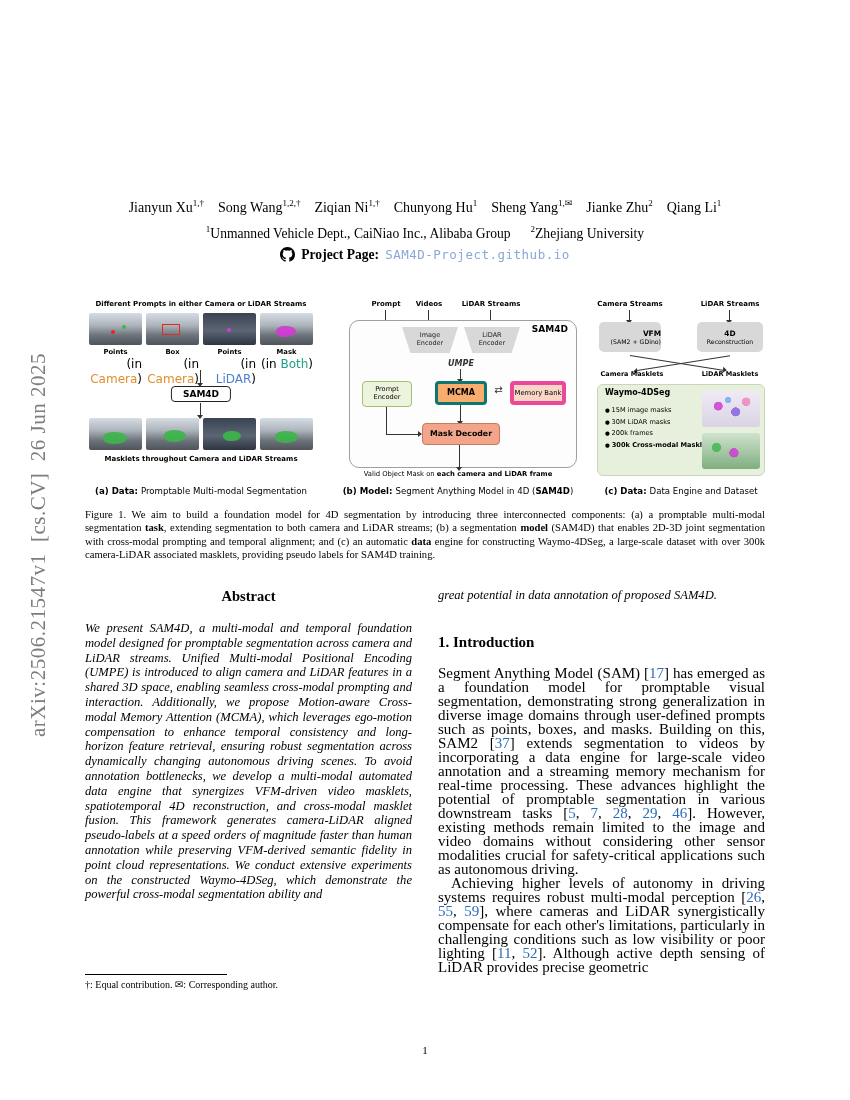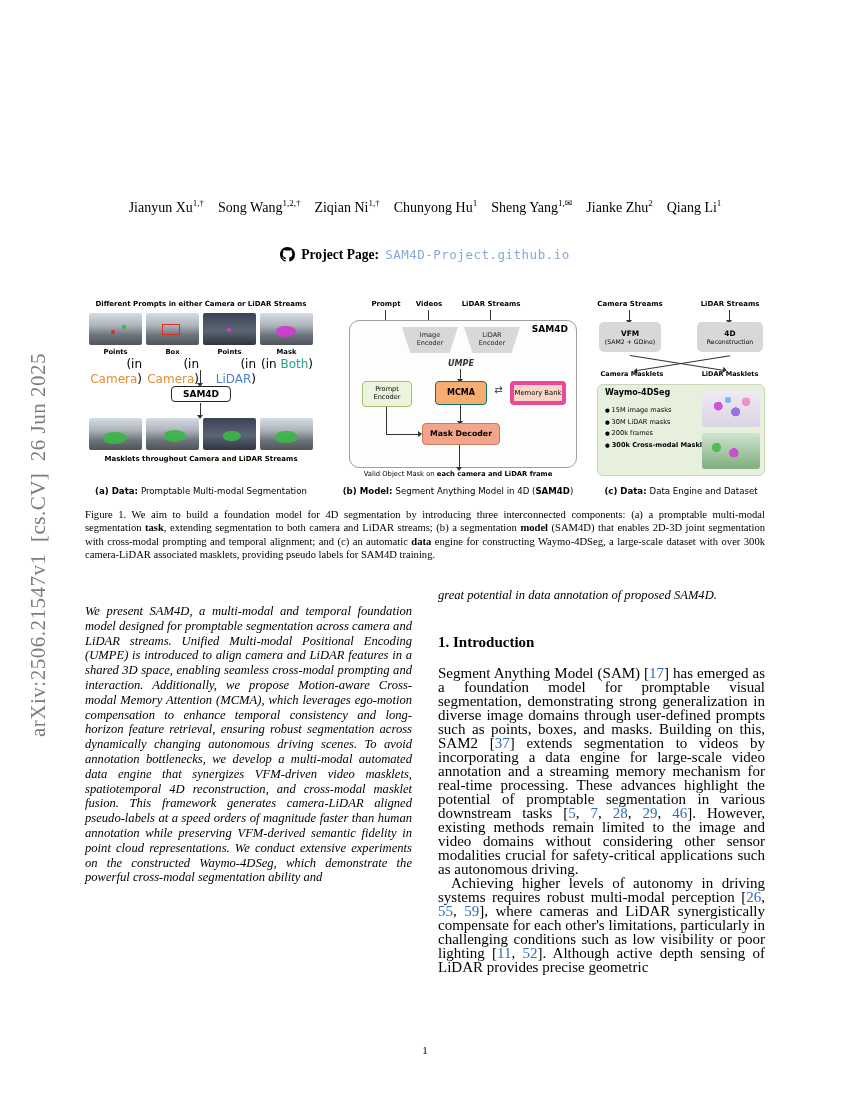"1Unmanned Vehicle Dept., CaiNiao Inc.," div.affiliations { html: none -> <div> <span><sup>1</sup><span>Unmanned Vehicle Dept., CaiNiao Inc., Alibaba Group</span></span><span><sup>2</sup><span>Zhejiang University</span></span> </div> }
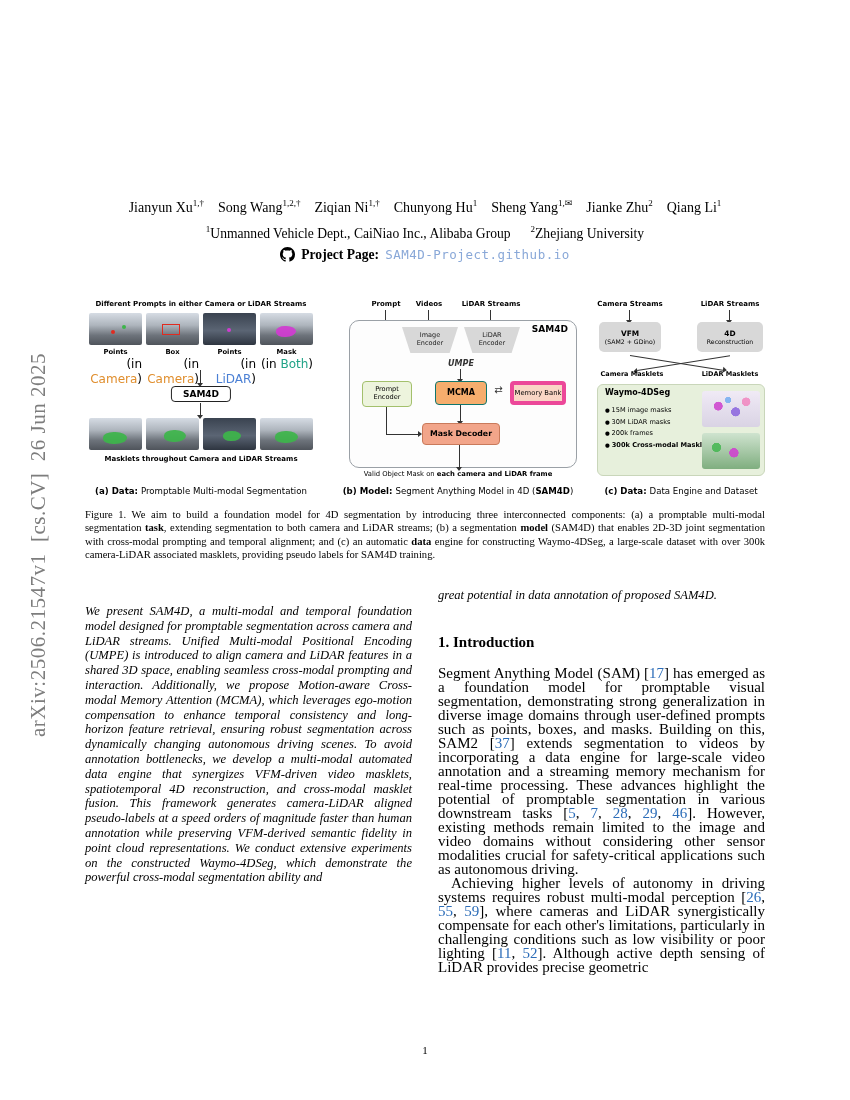"VFM" div.pc-box { align-items: none -> flex-end }
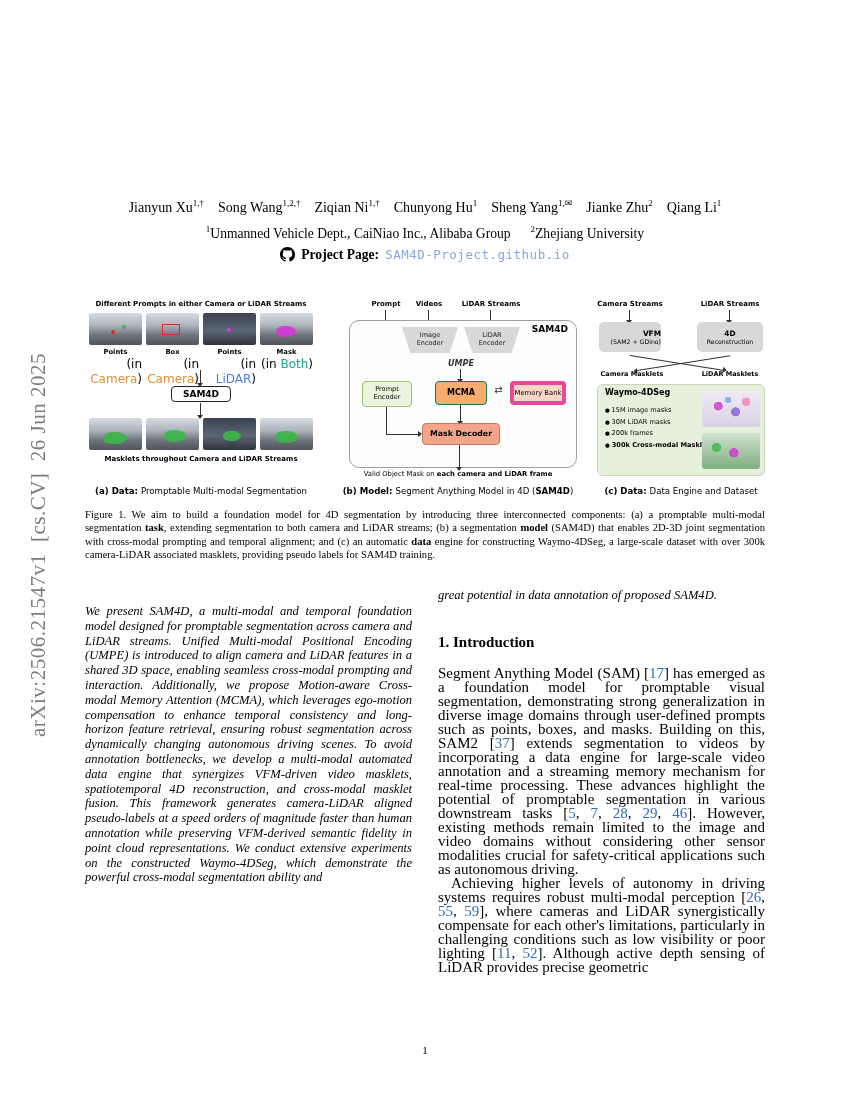"MCMA" .mcma-box { border: 1px solid #0f766e -> 3px solid #0f766e }
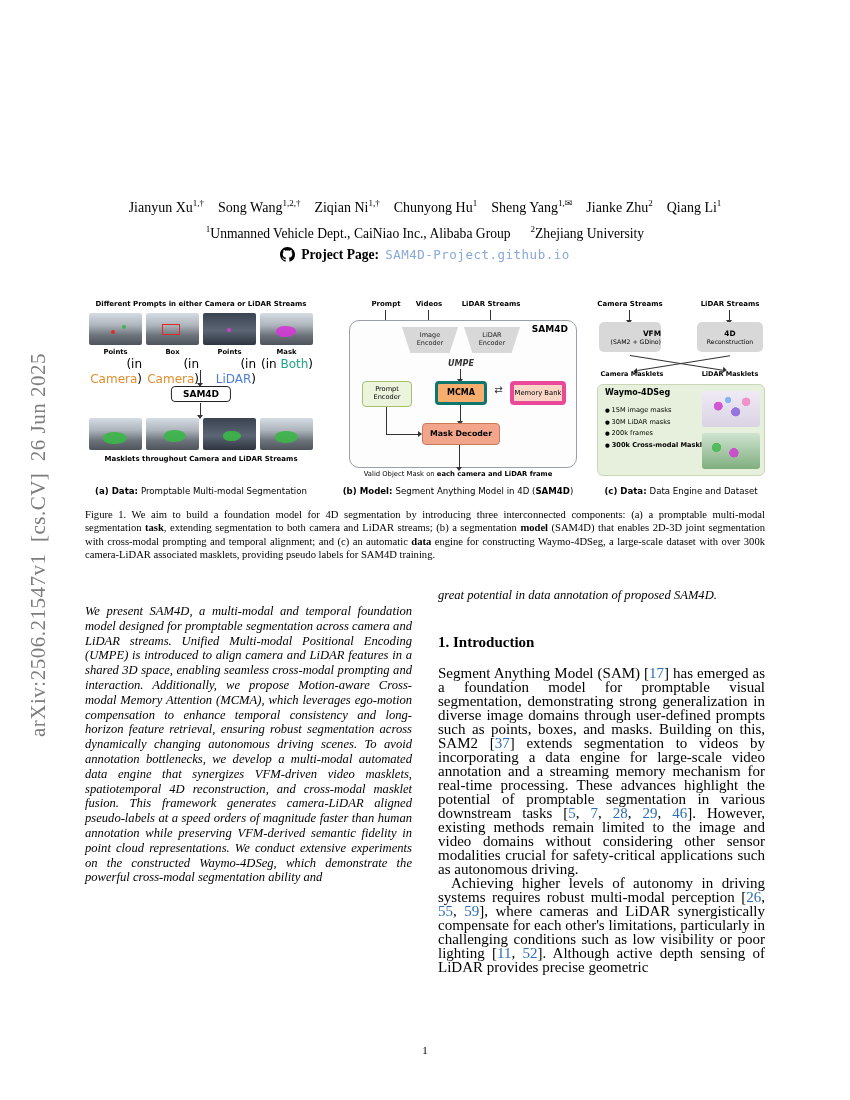"Abstract" h2.abstract-h { html: none -> <h2>Abstract</h2> }
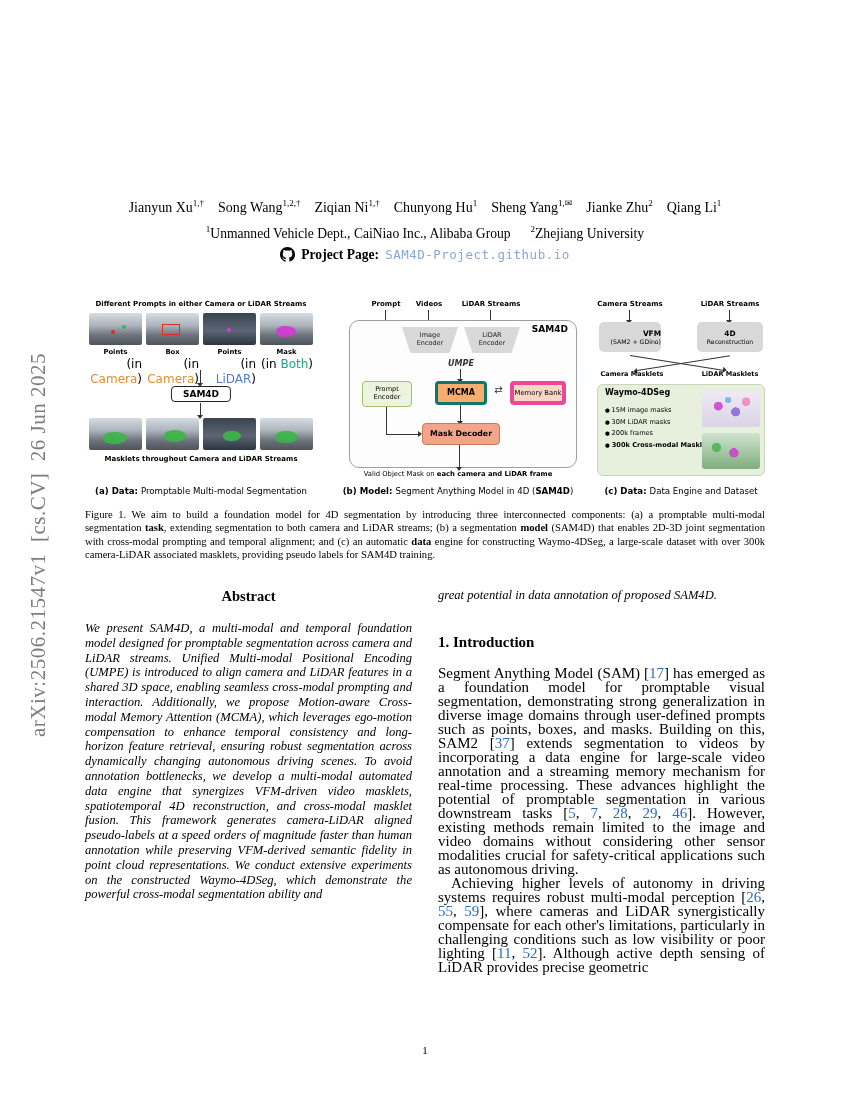"†: Equal contribution. ✉: Corresponding" div.footnote-block { html: none -> <div> <div></div> <div>†: Equal contribution. ✉: Corresponding author.</div> </div> }
